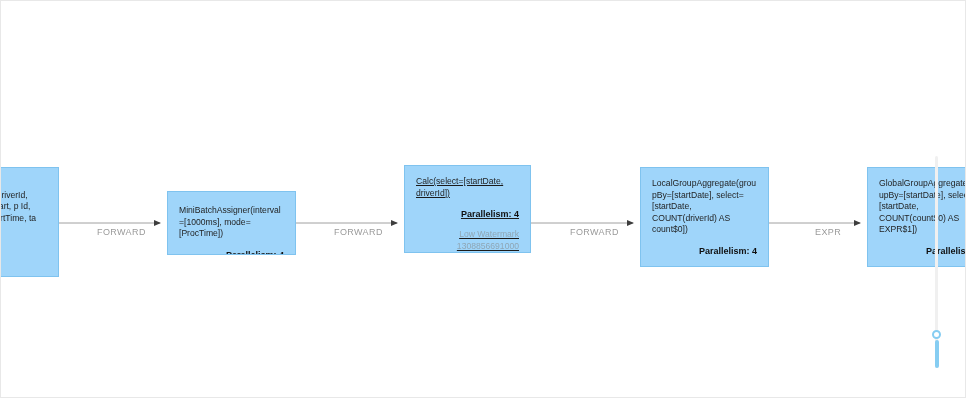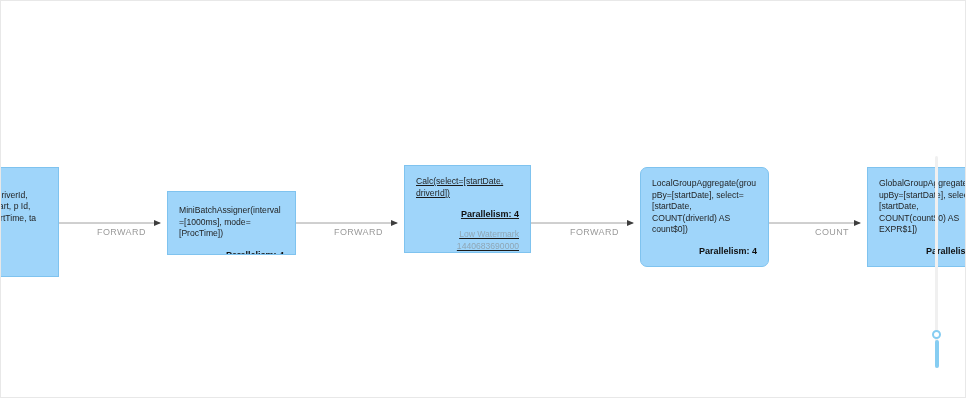"LocalGroupAggregate(groupBy=[startDate]," #node-3 { border-radius: 7px -> none }
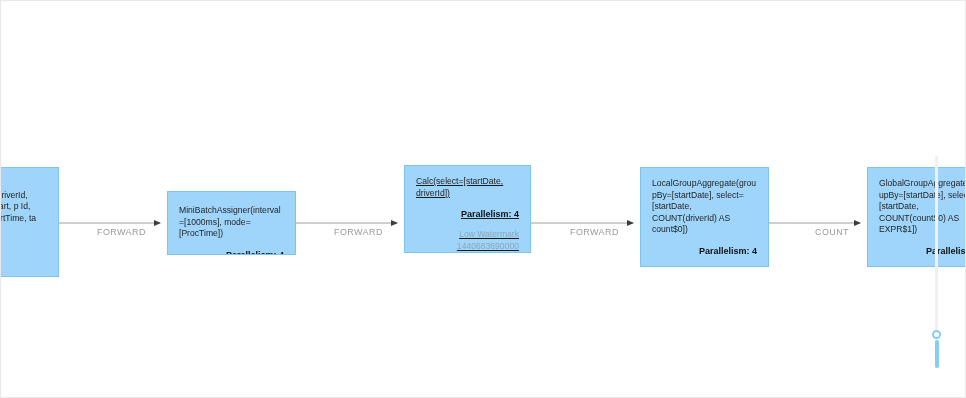"COUNT" div.edge-label { text: COUNT -> EXPR }
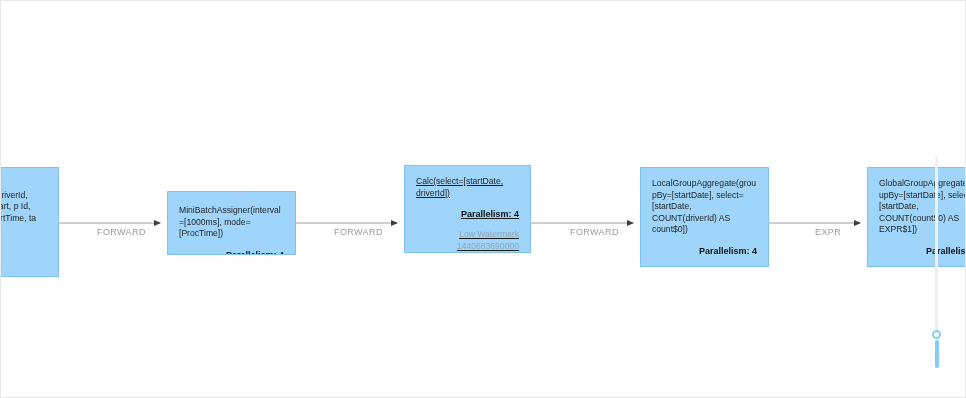"1440683690000" span.wm-value { text: 1440683690000 -> 1308856691000 }
